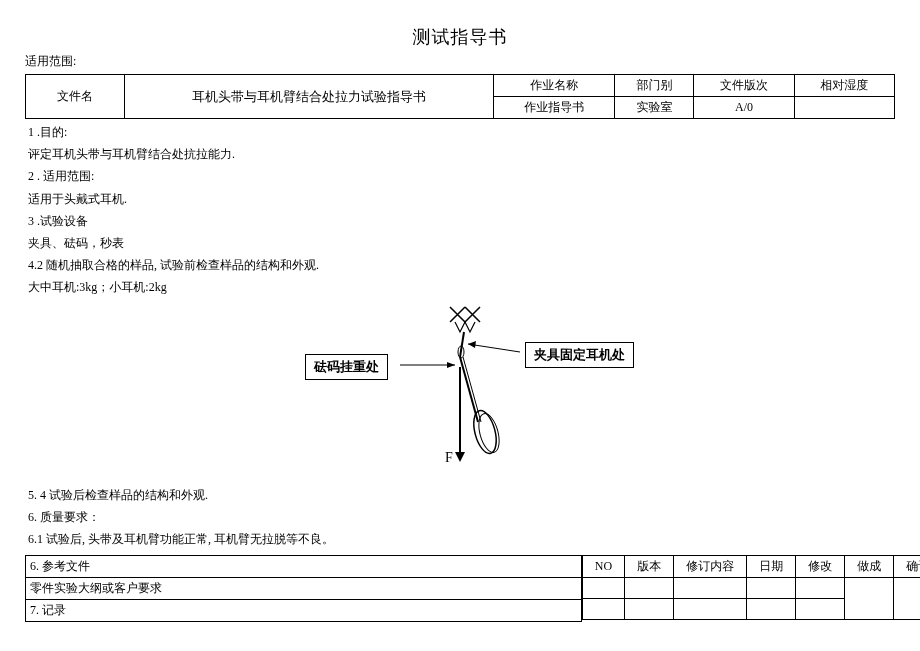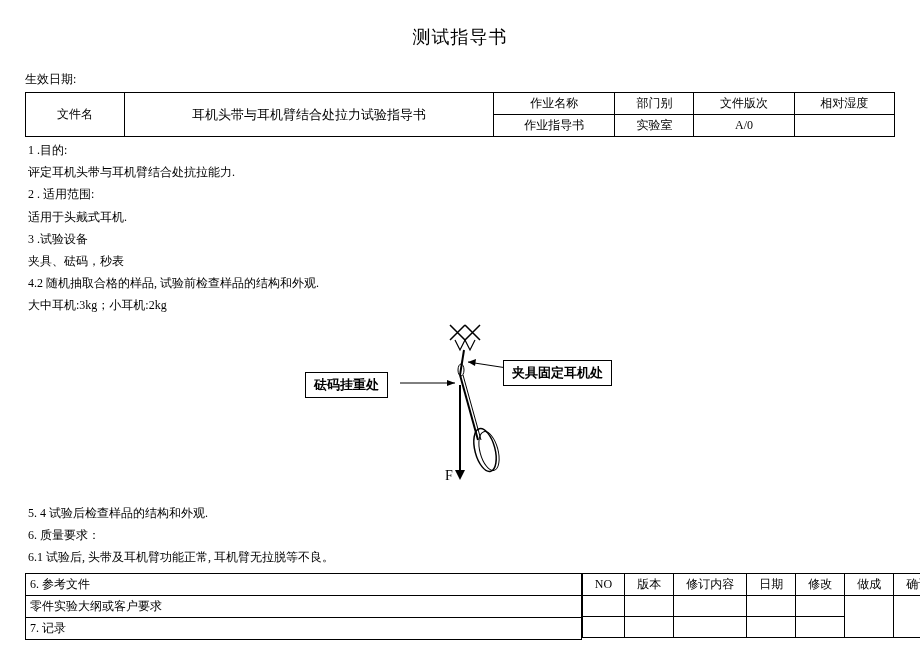"测试指导书" .title { margin-bottom: 22px -> 4px }
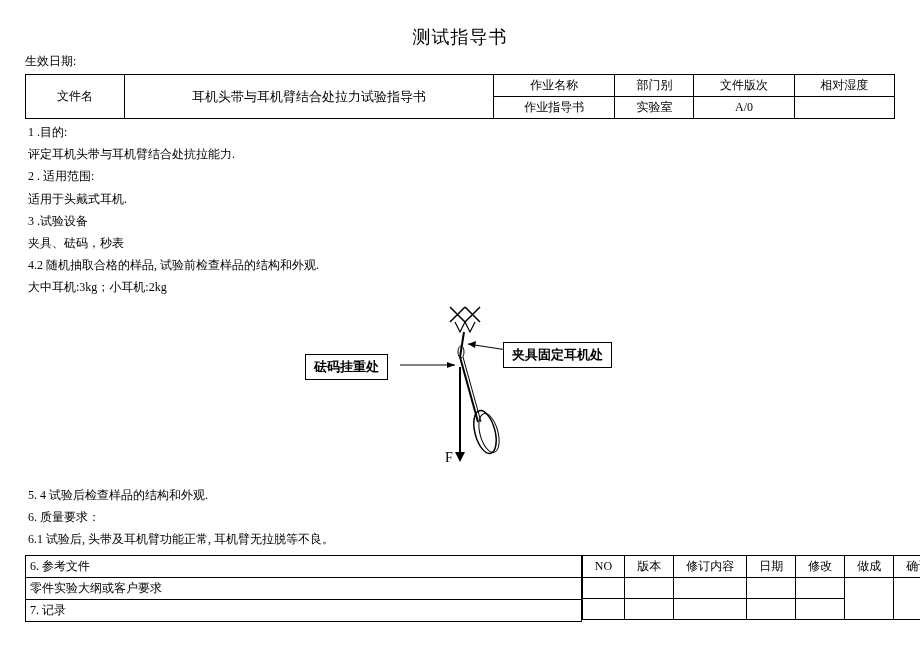"生效日期:" div.eff-date { text: 生效日期 -> 适用范围 }
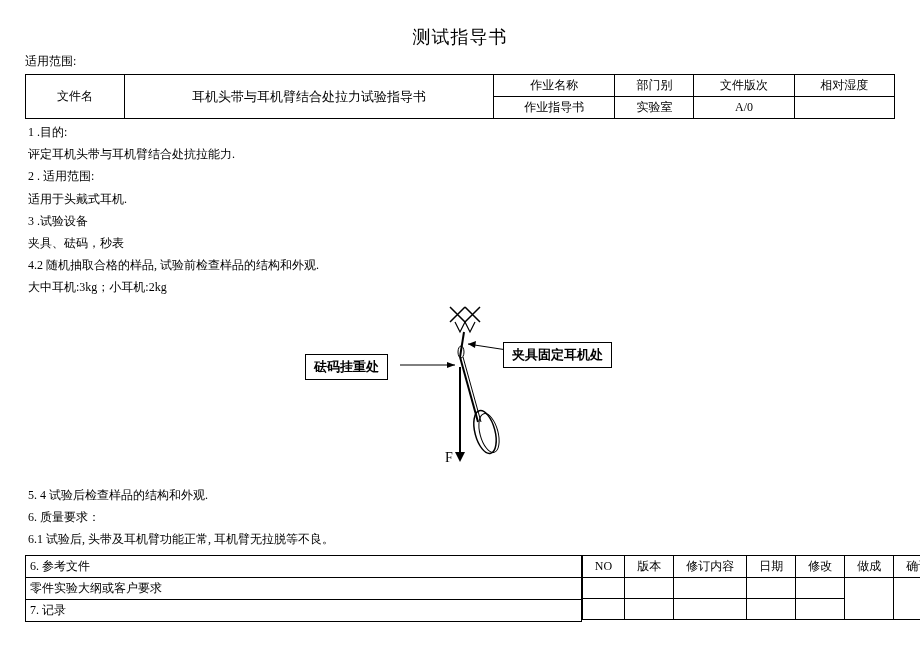"夹具固定耳机处" div.label-box { left: 478px -> 500px }
